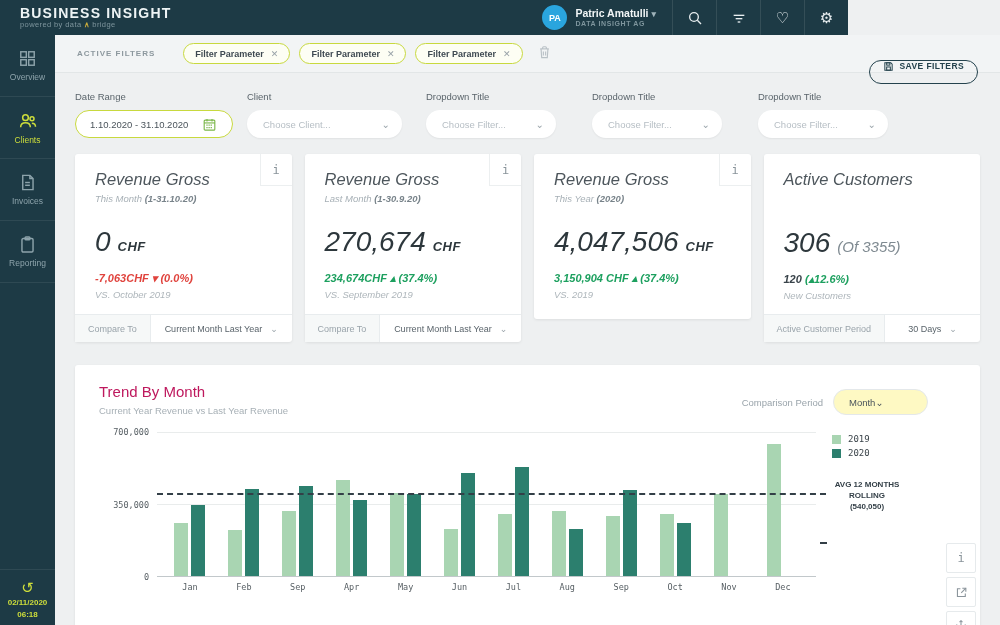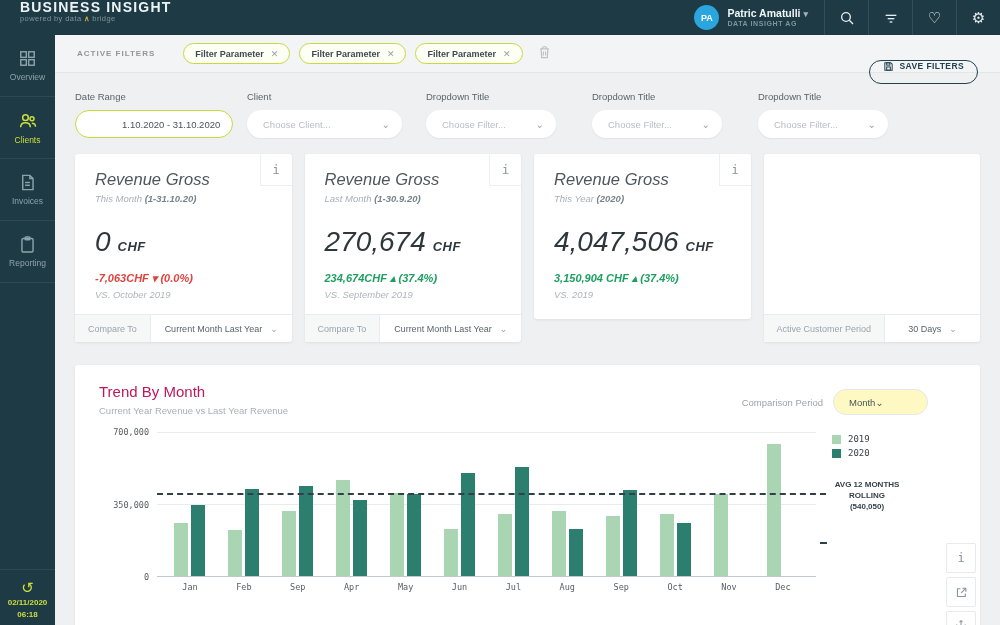"BUSINESS INSIGHT" .topbar { align-items: flex-start -> center; width: 1000px -> 848px }
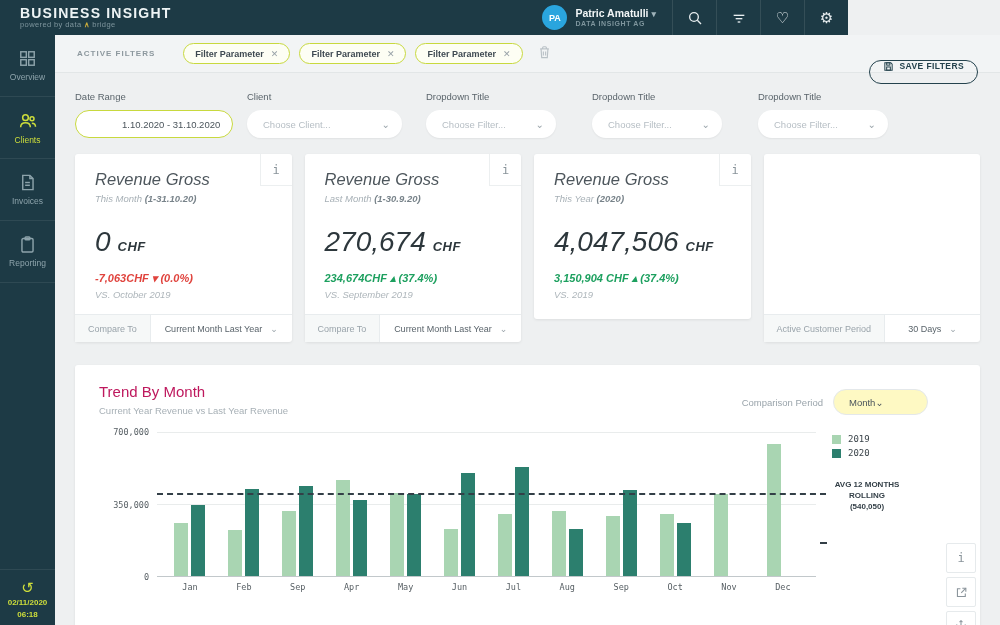"1.10.2020 - 31.10.2020" .date-input input { margin-left: 32px -> none }
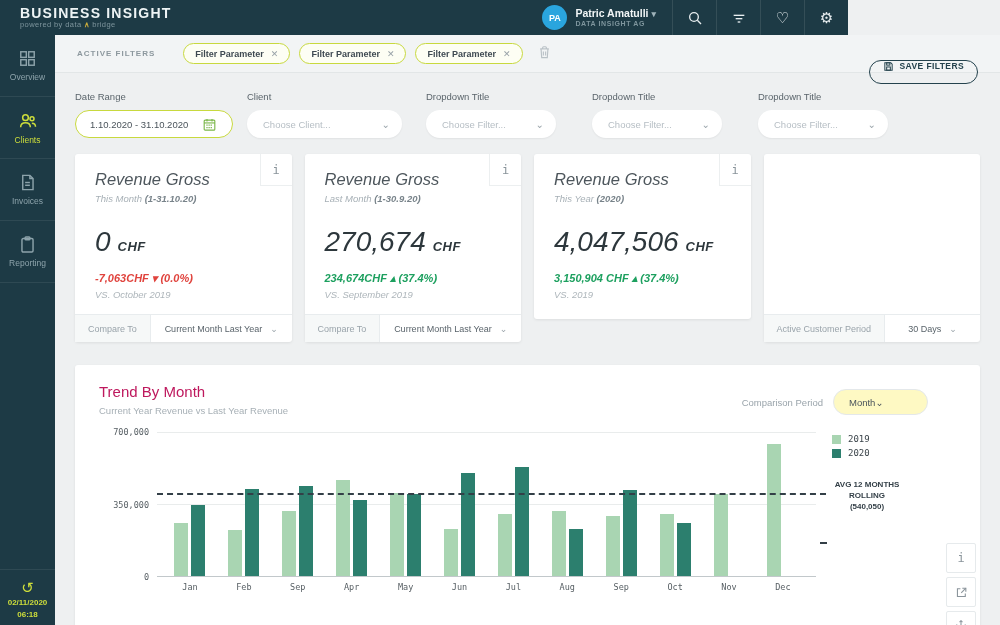"Active Customers" div.card-pad { html: none -> <div> <div>Active Customers</div> <div> <span>306</span> <span>(Of 3355)</span> </div> <div><span>120</span> <span>(▴12.6%)</span></div> <div>New Customers</div> </div> }
